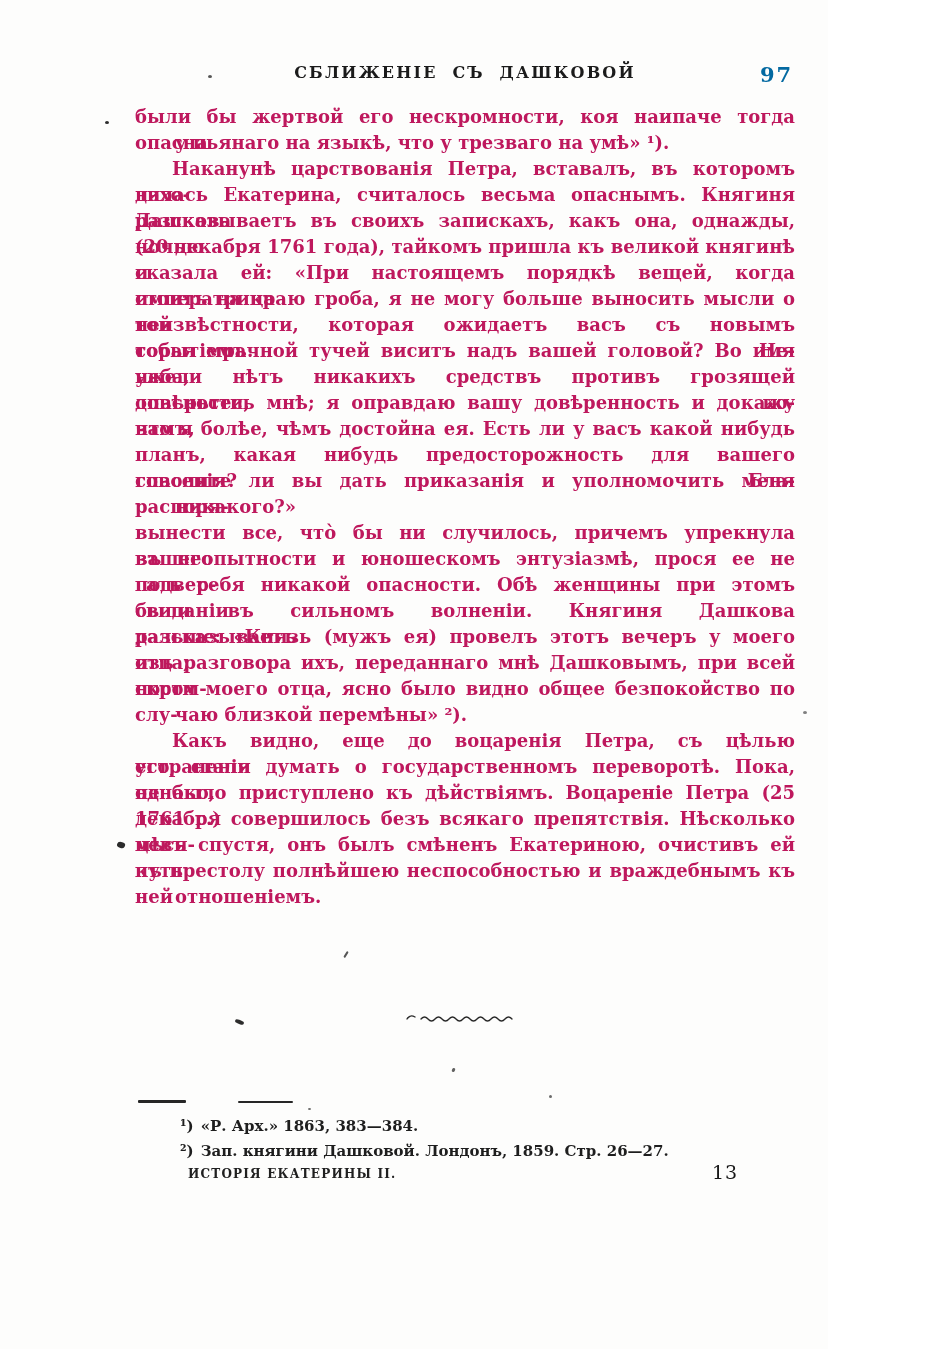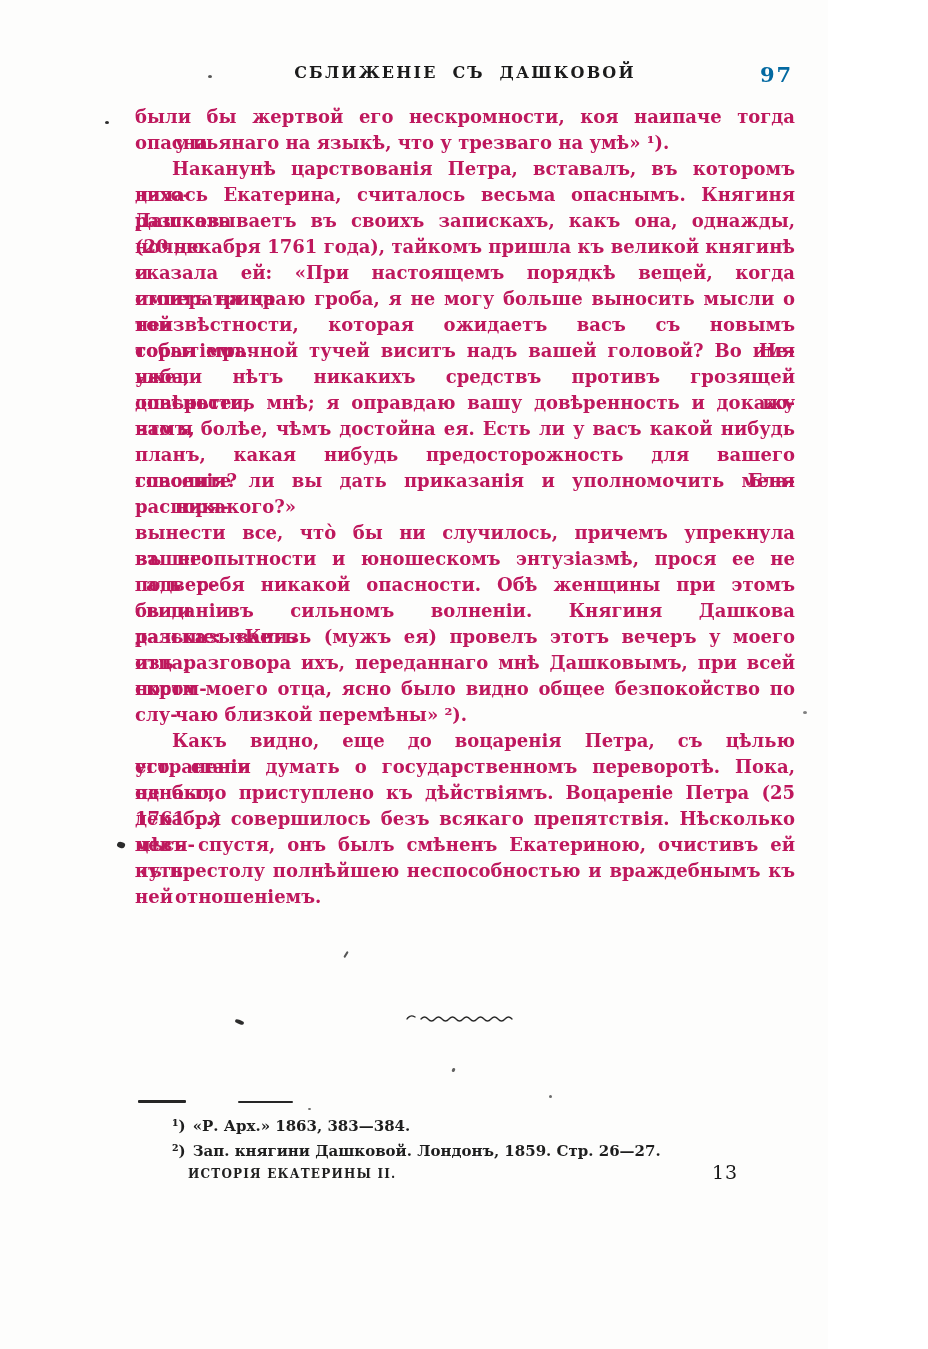"¹) «Р. Арх.» 1863, 383—384." .footnote { margin-left: none -> 8px }
